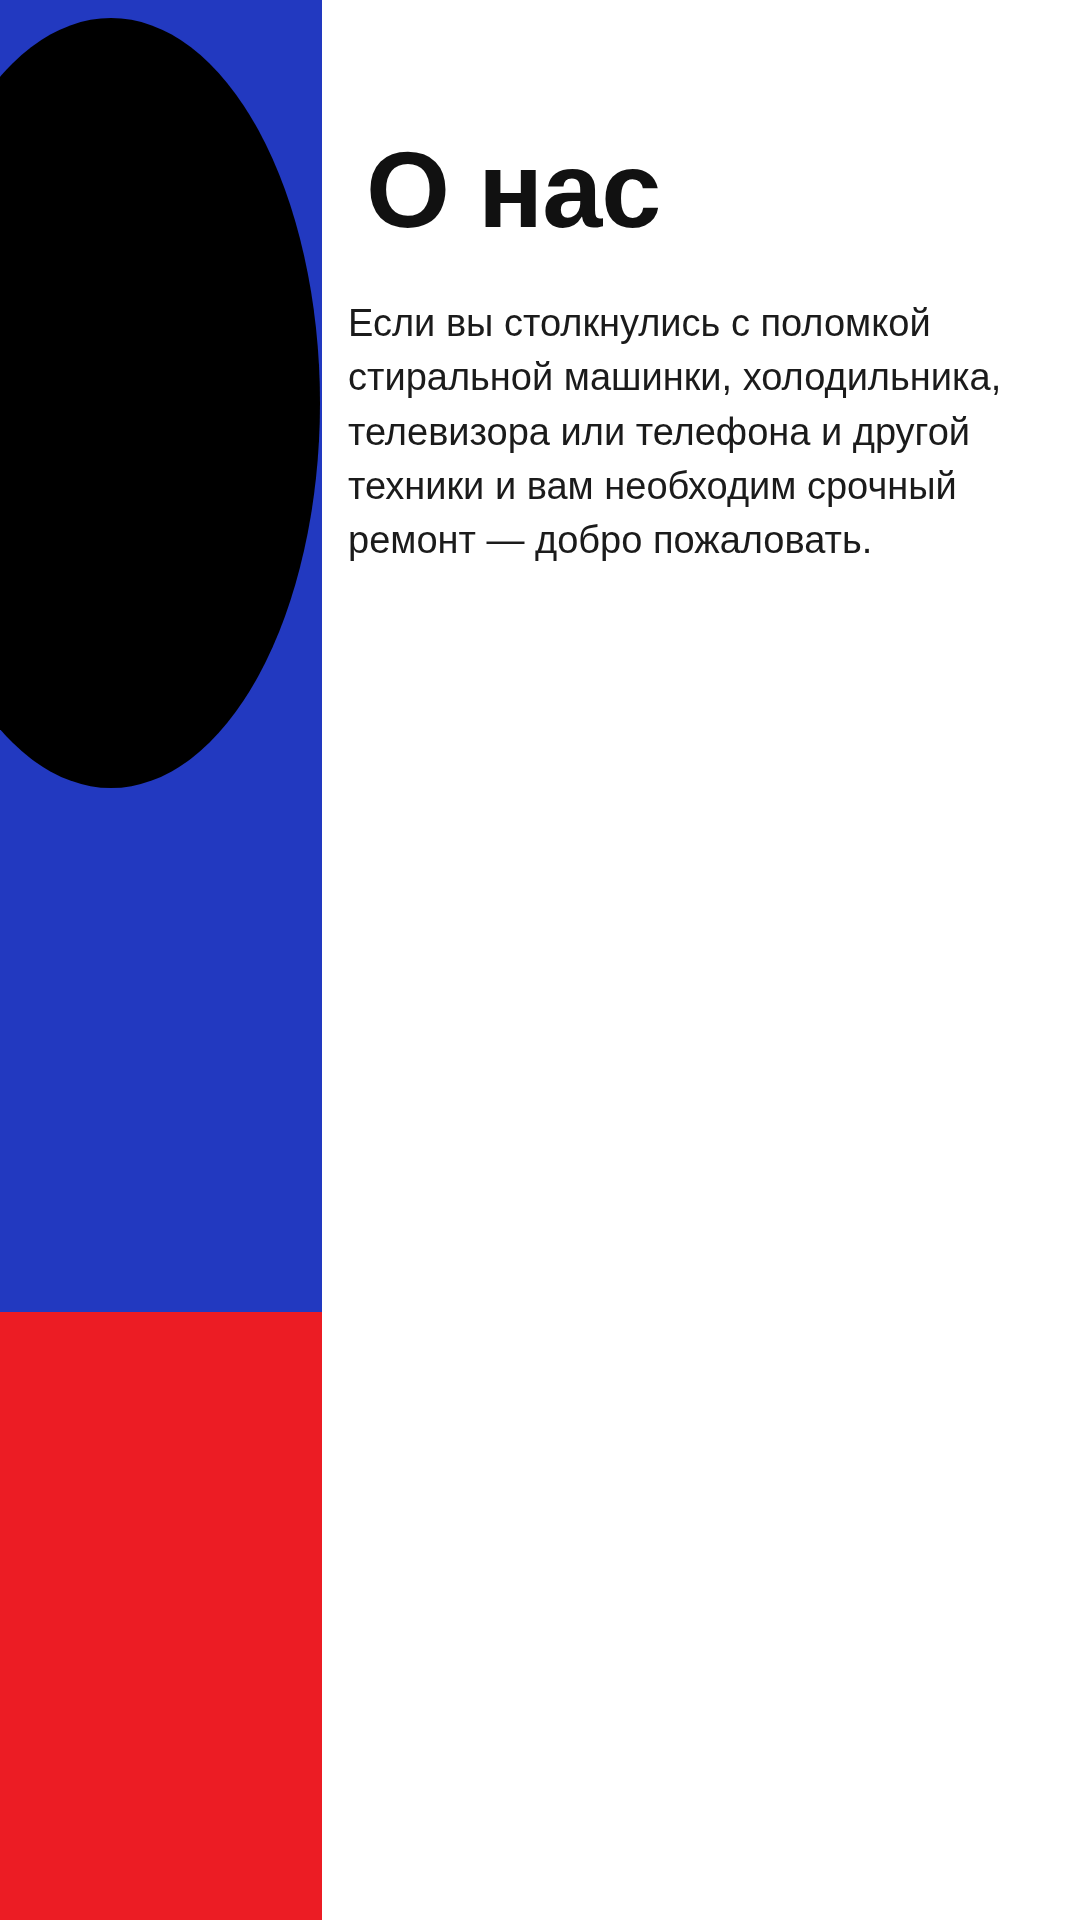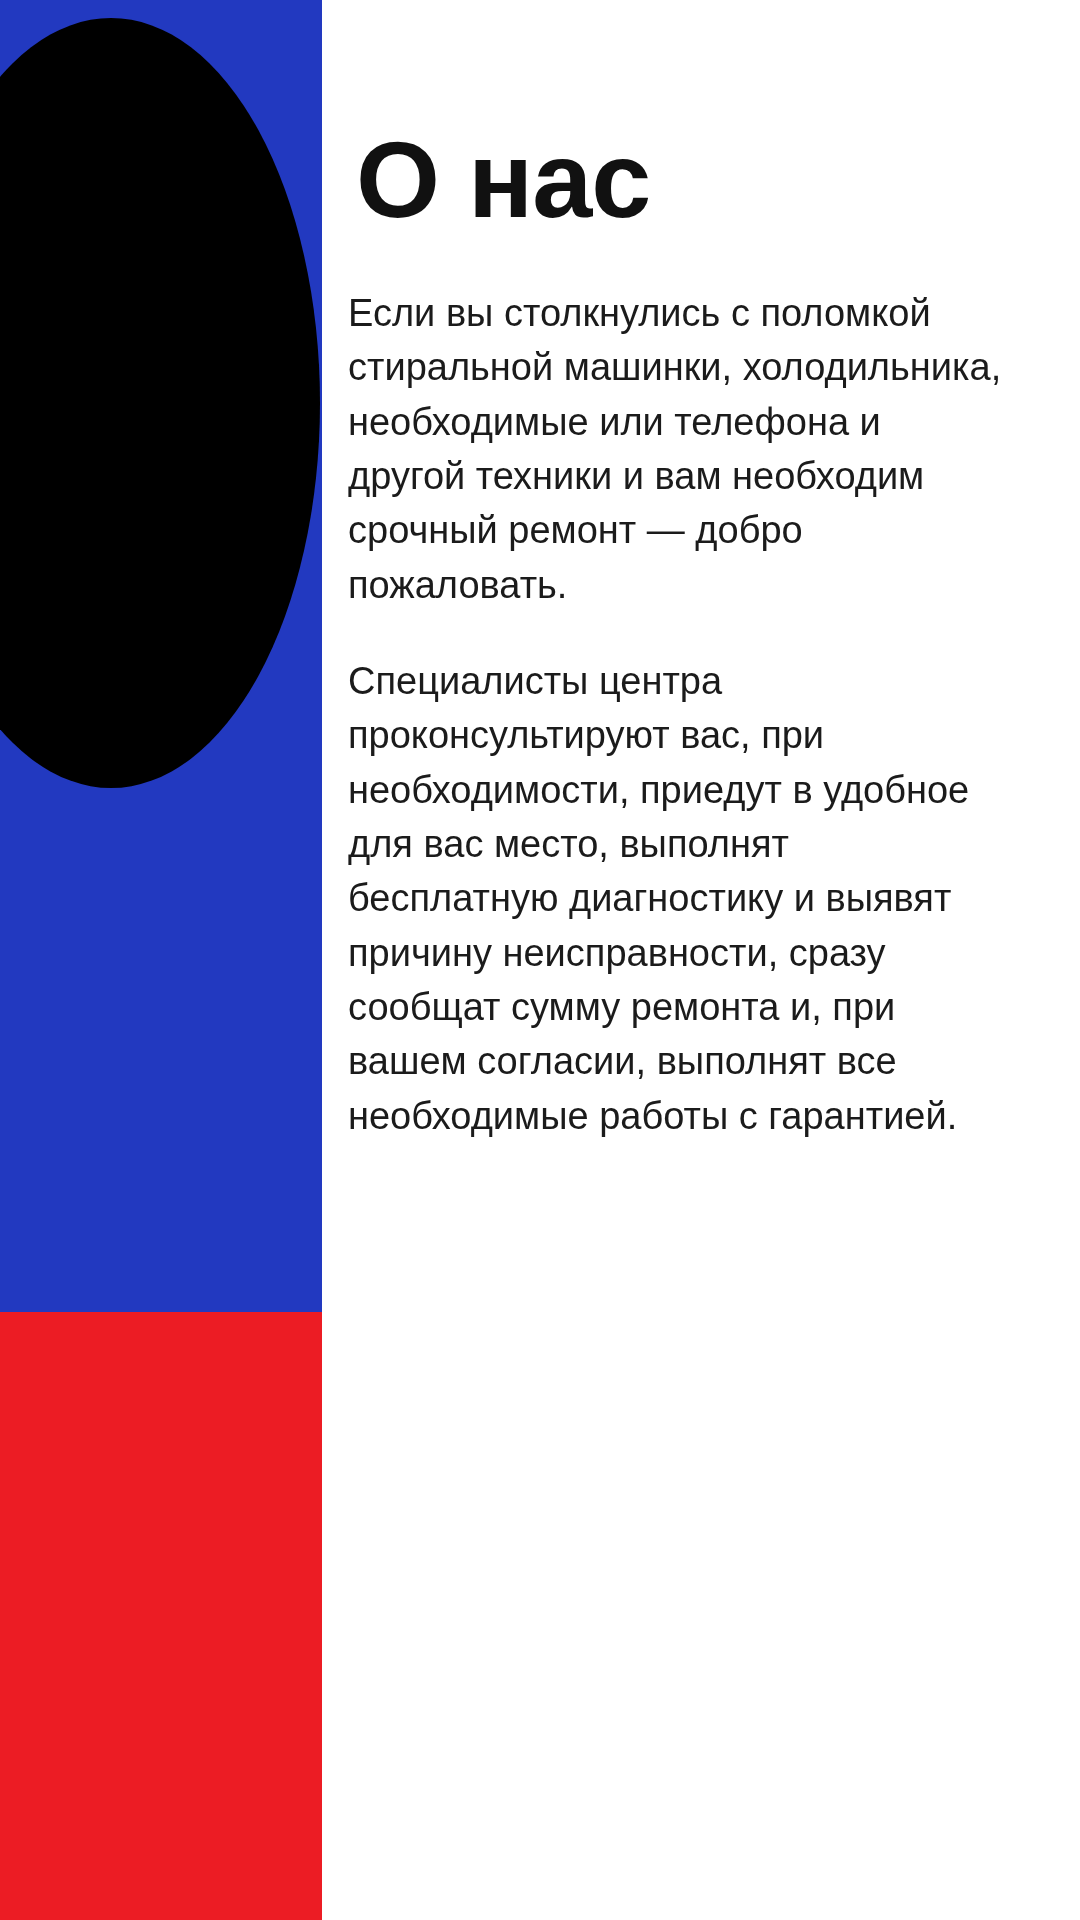"О нас" .title { margin: 8px -> 18px }
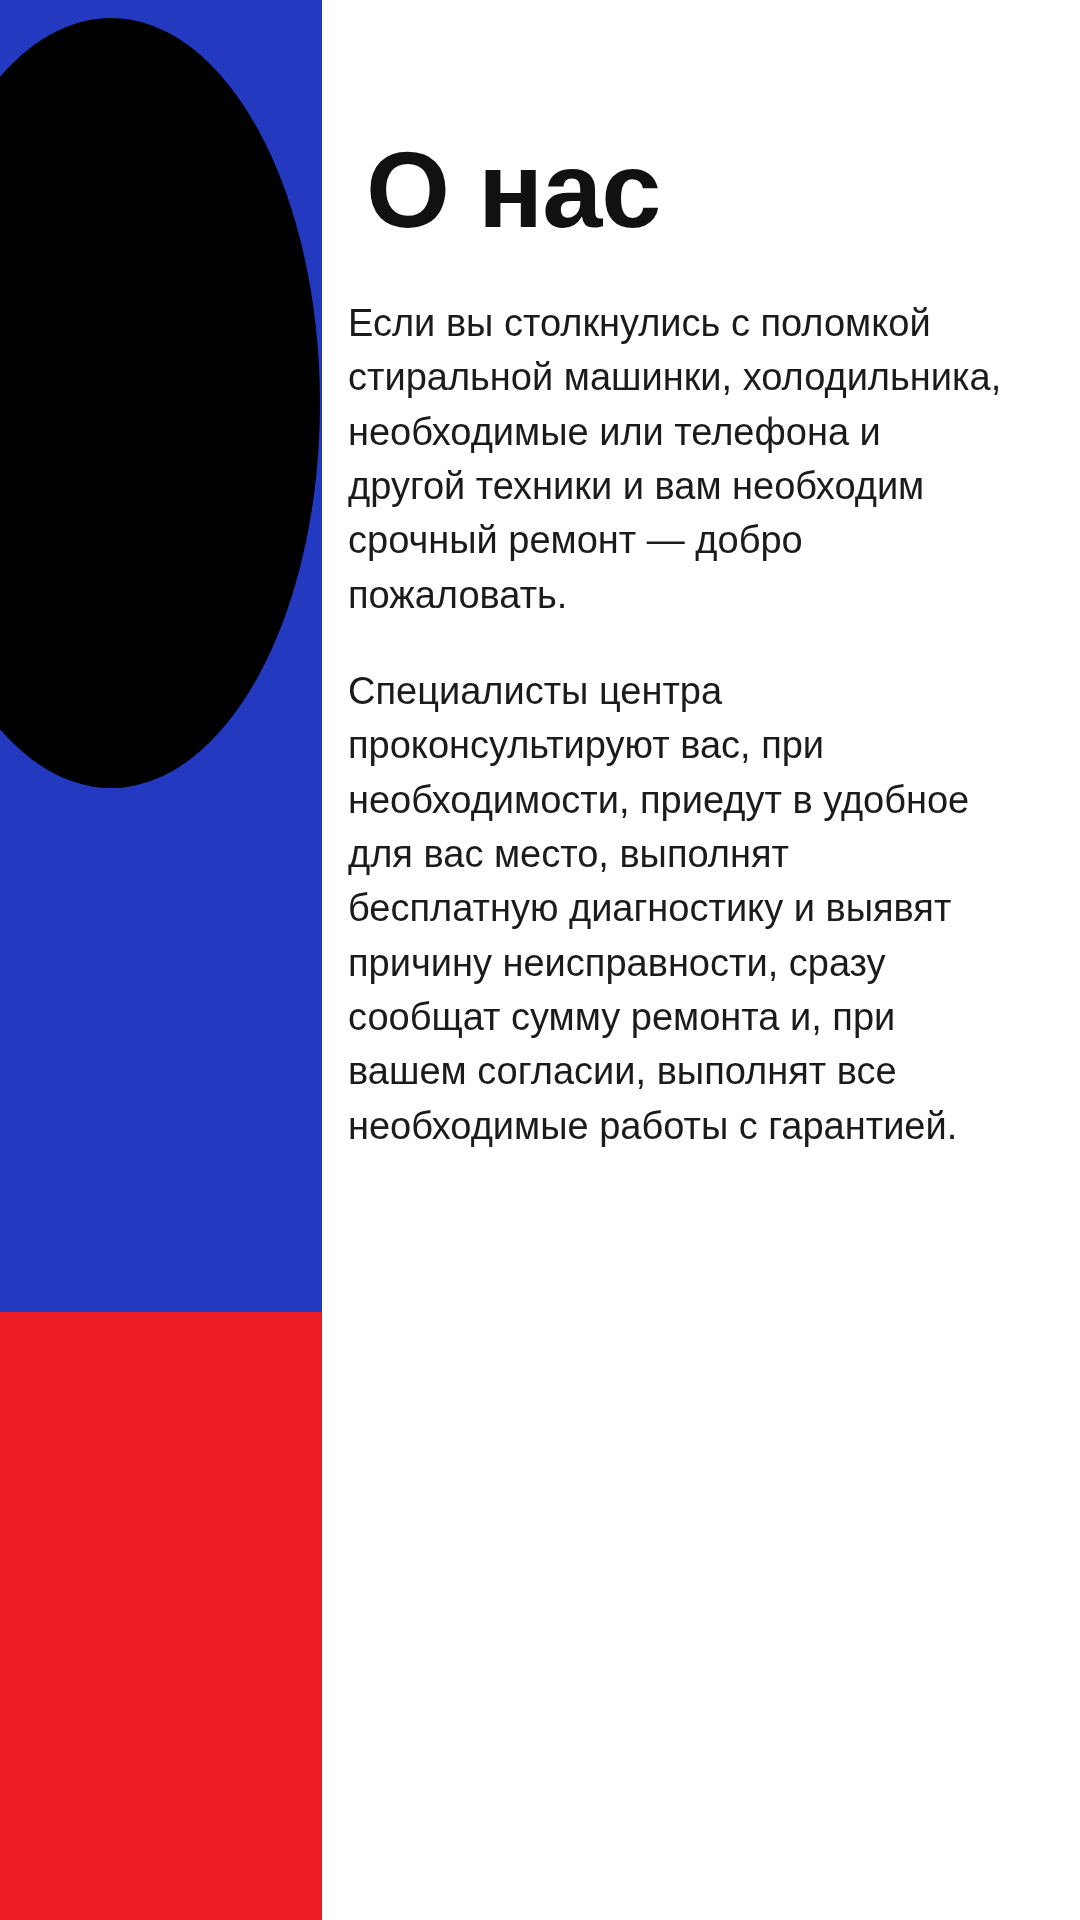"Если вы столкнулись с поломкой" p.para { text: необходимые -> телевизора }
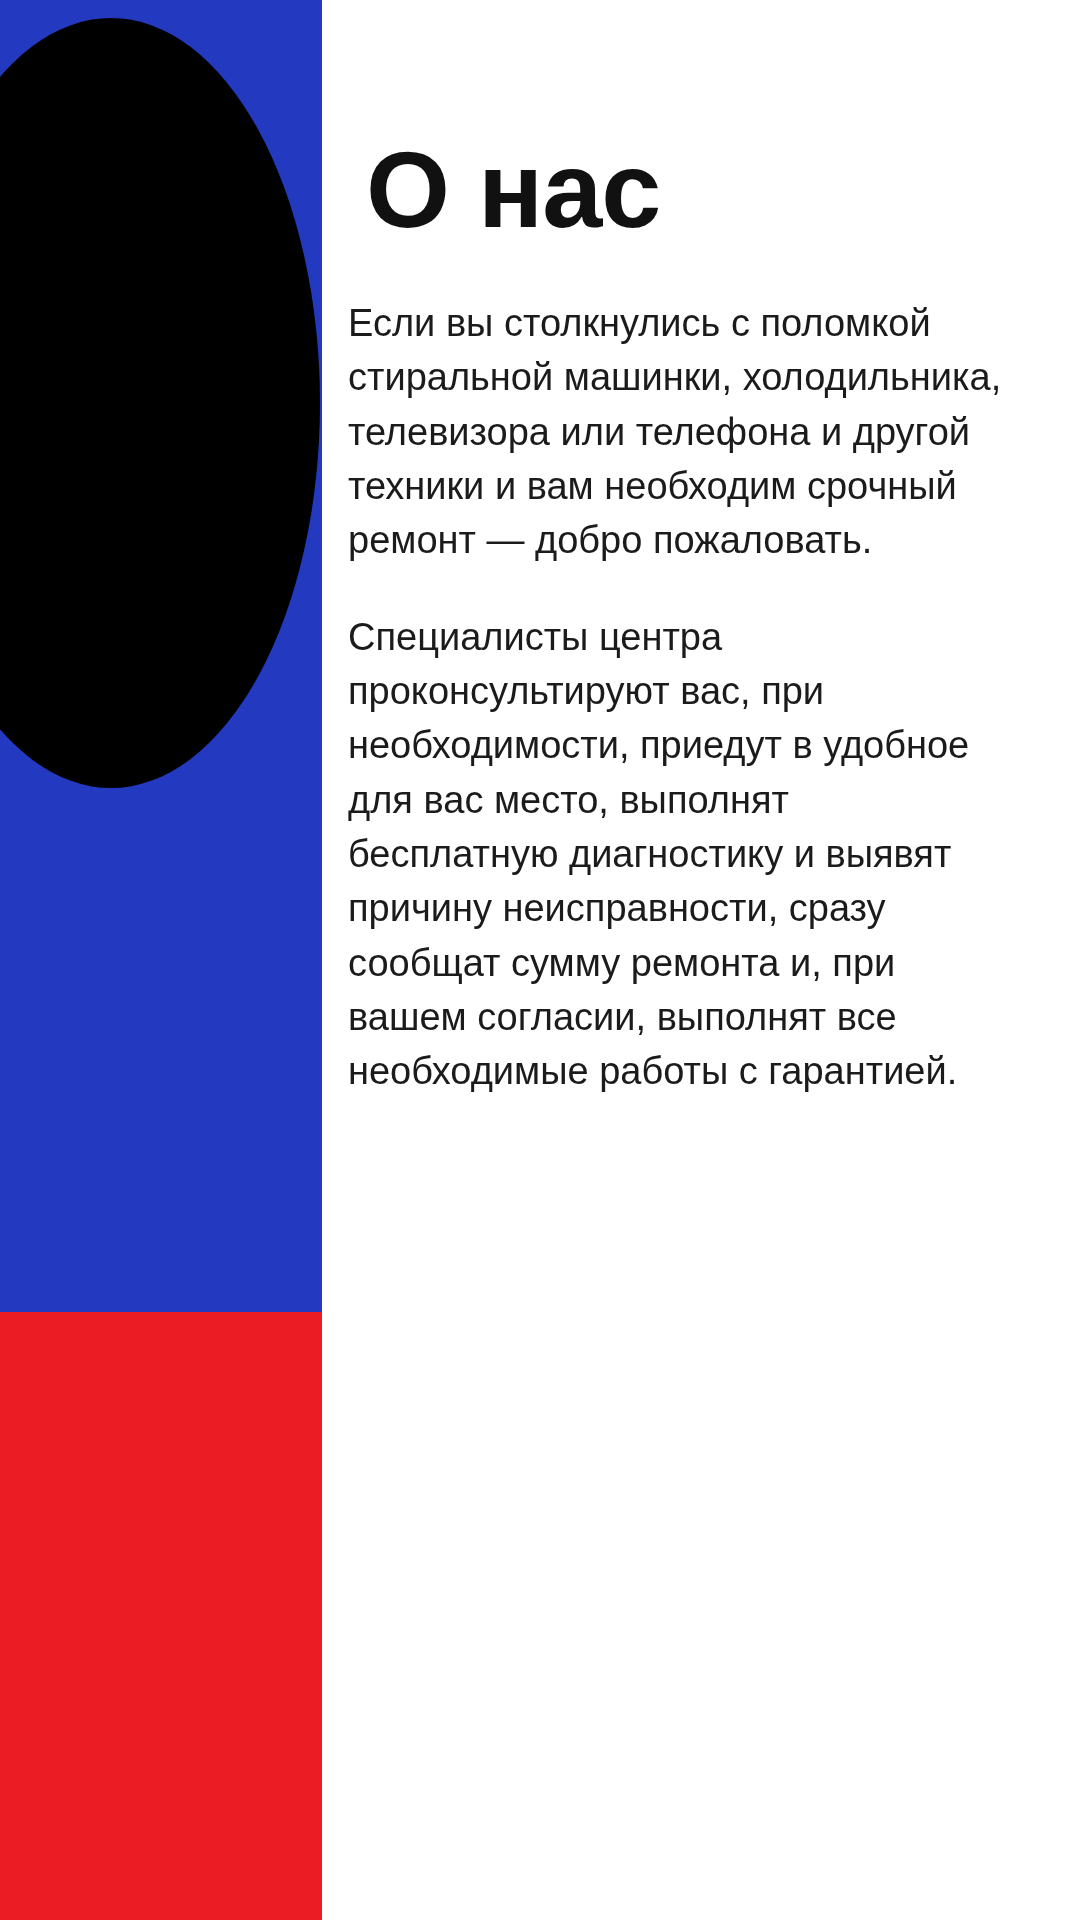"Специалисты центра проконсультируют вас," p.para { html: <p>Специалисты центра проконсультируют вас, при необходимости, приедут в удобное для вас место, выполнят бесплатную диагностику и выявят причину неисправности, сразу сообщат сумму ремонта и, при вашем согласии, выполнят все необходимые работы с гарантией.</p> -> none }
